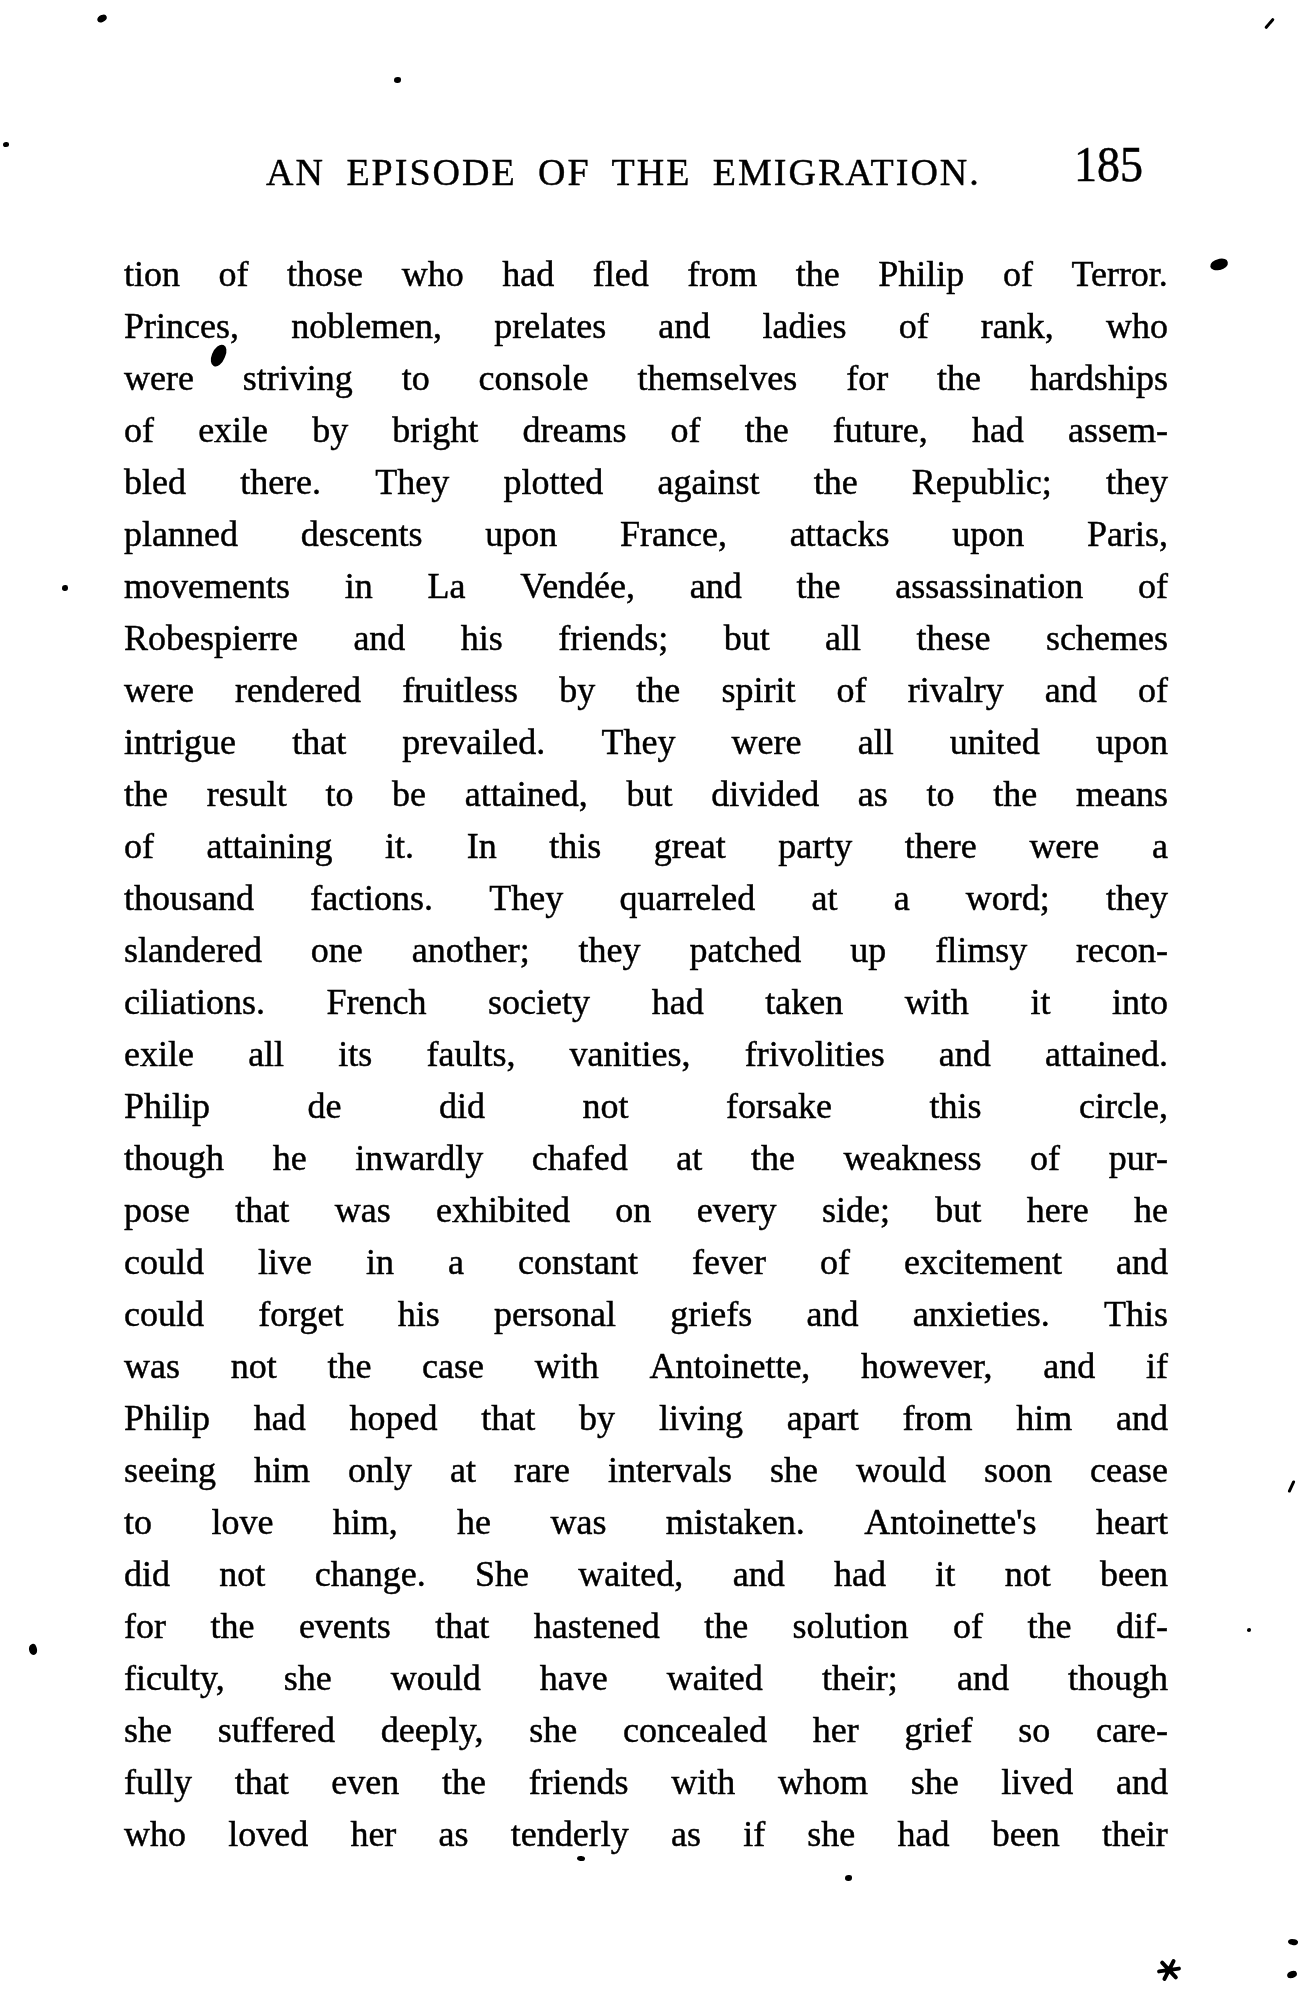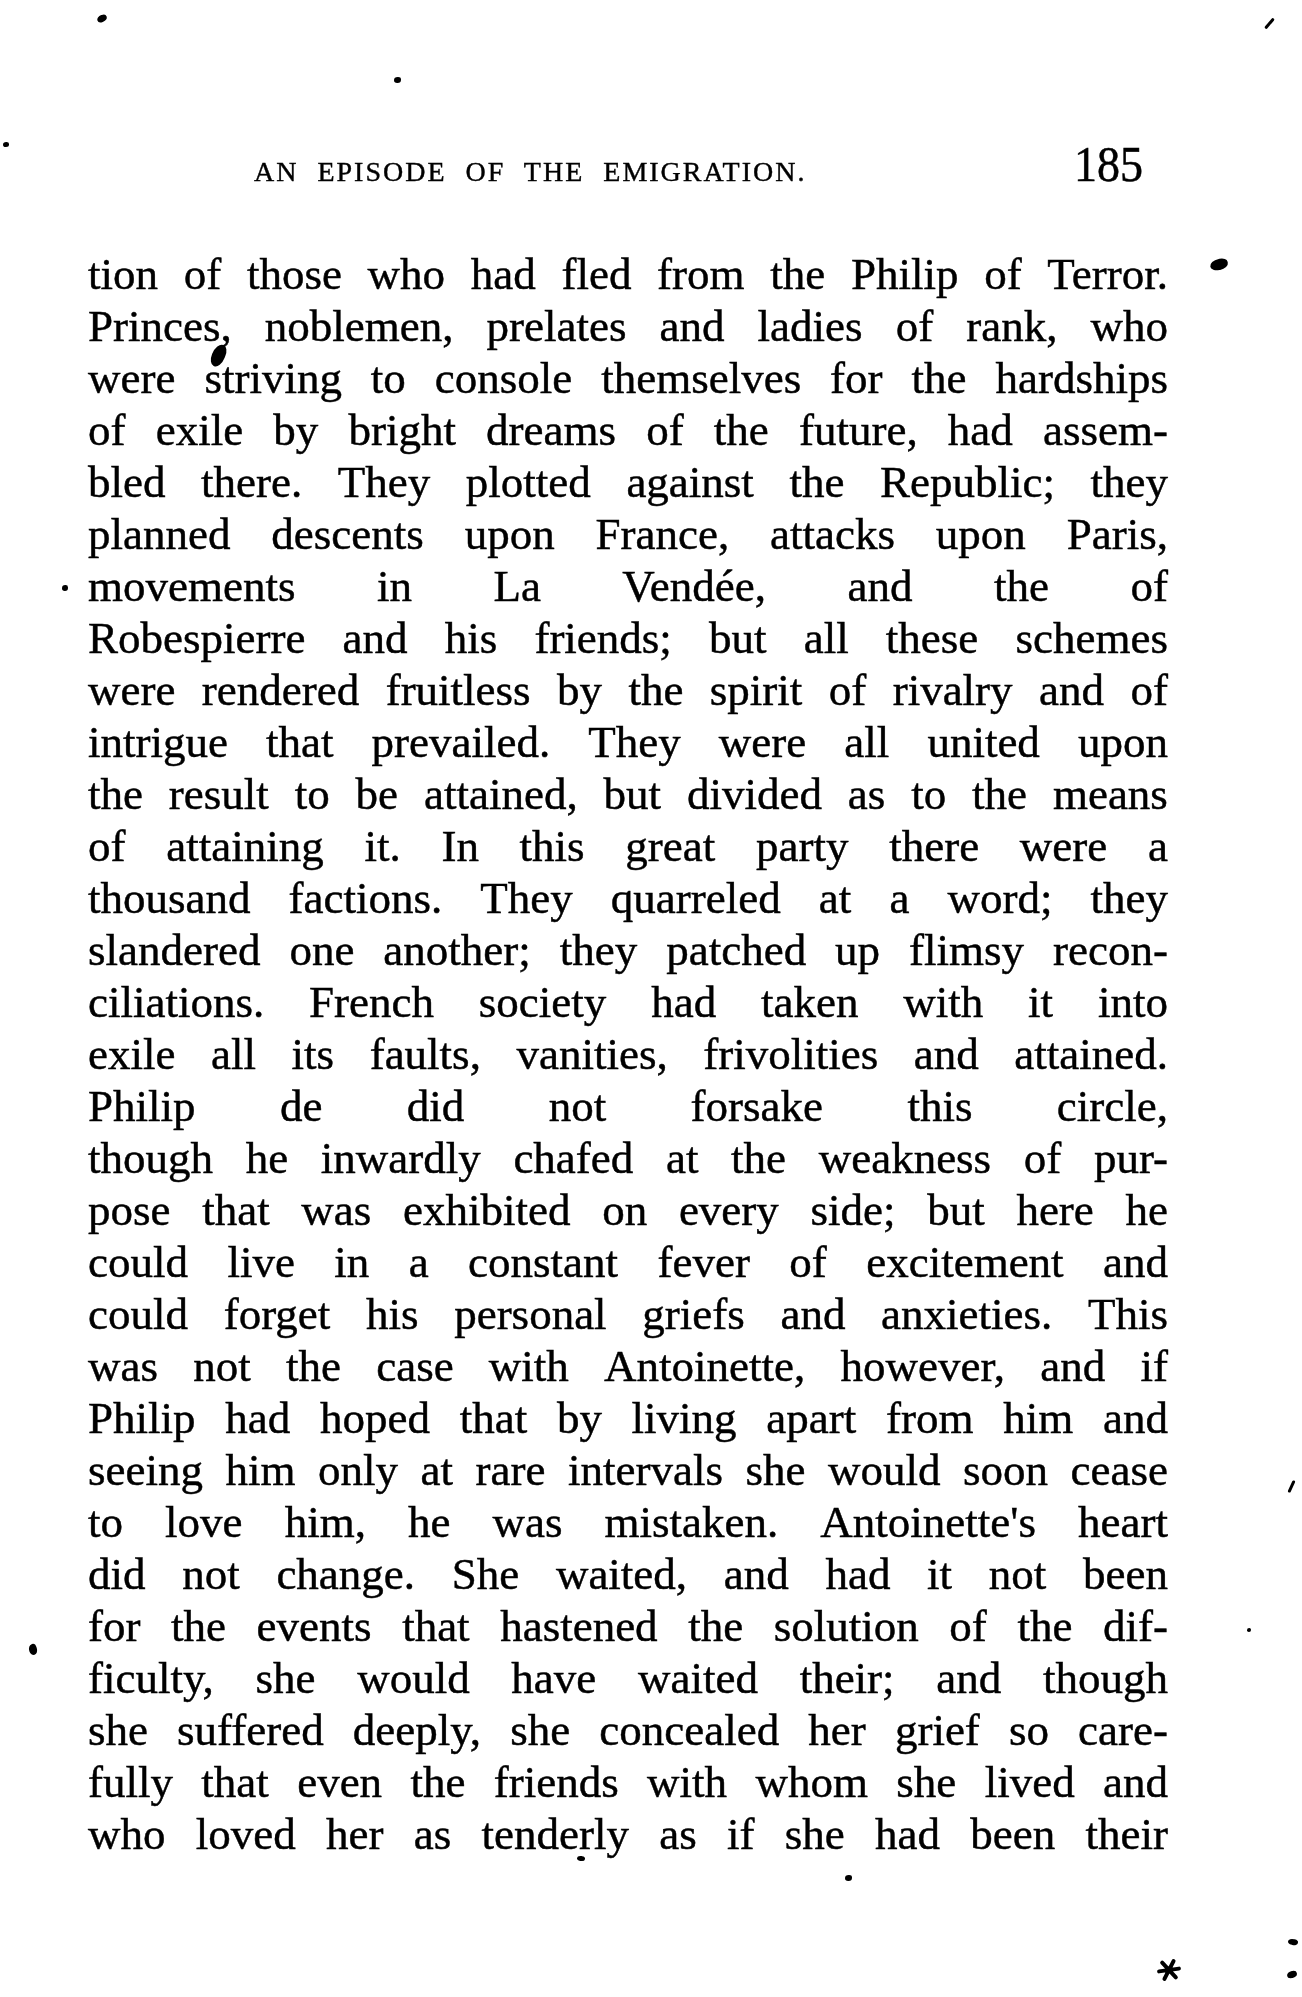"AN EPISODE OF THE EMIGRATION." .running-title { font-size: 28px -> 38px; left: 254px -> 266px }
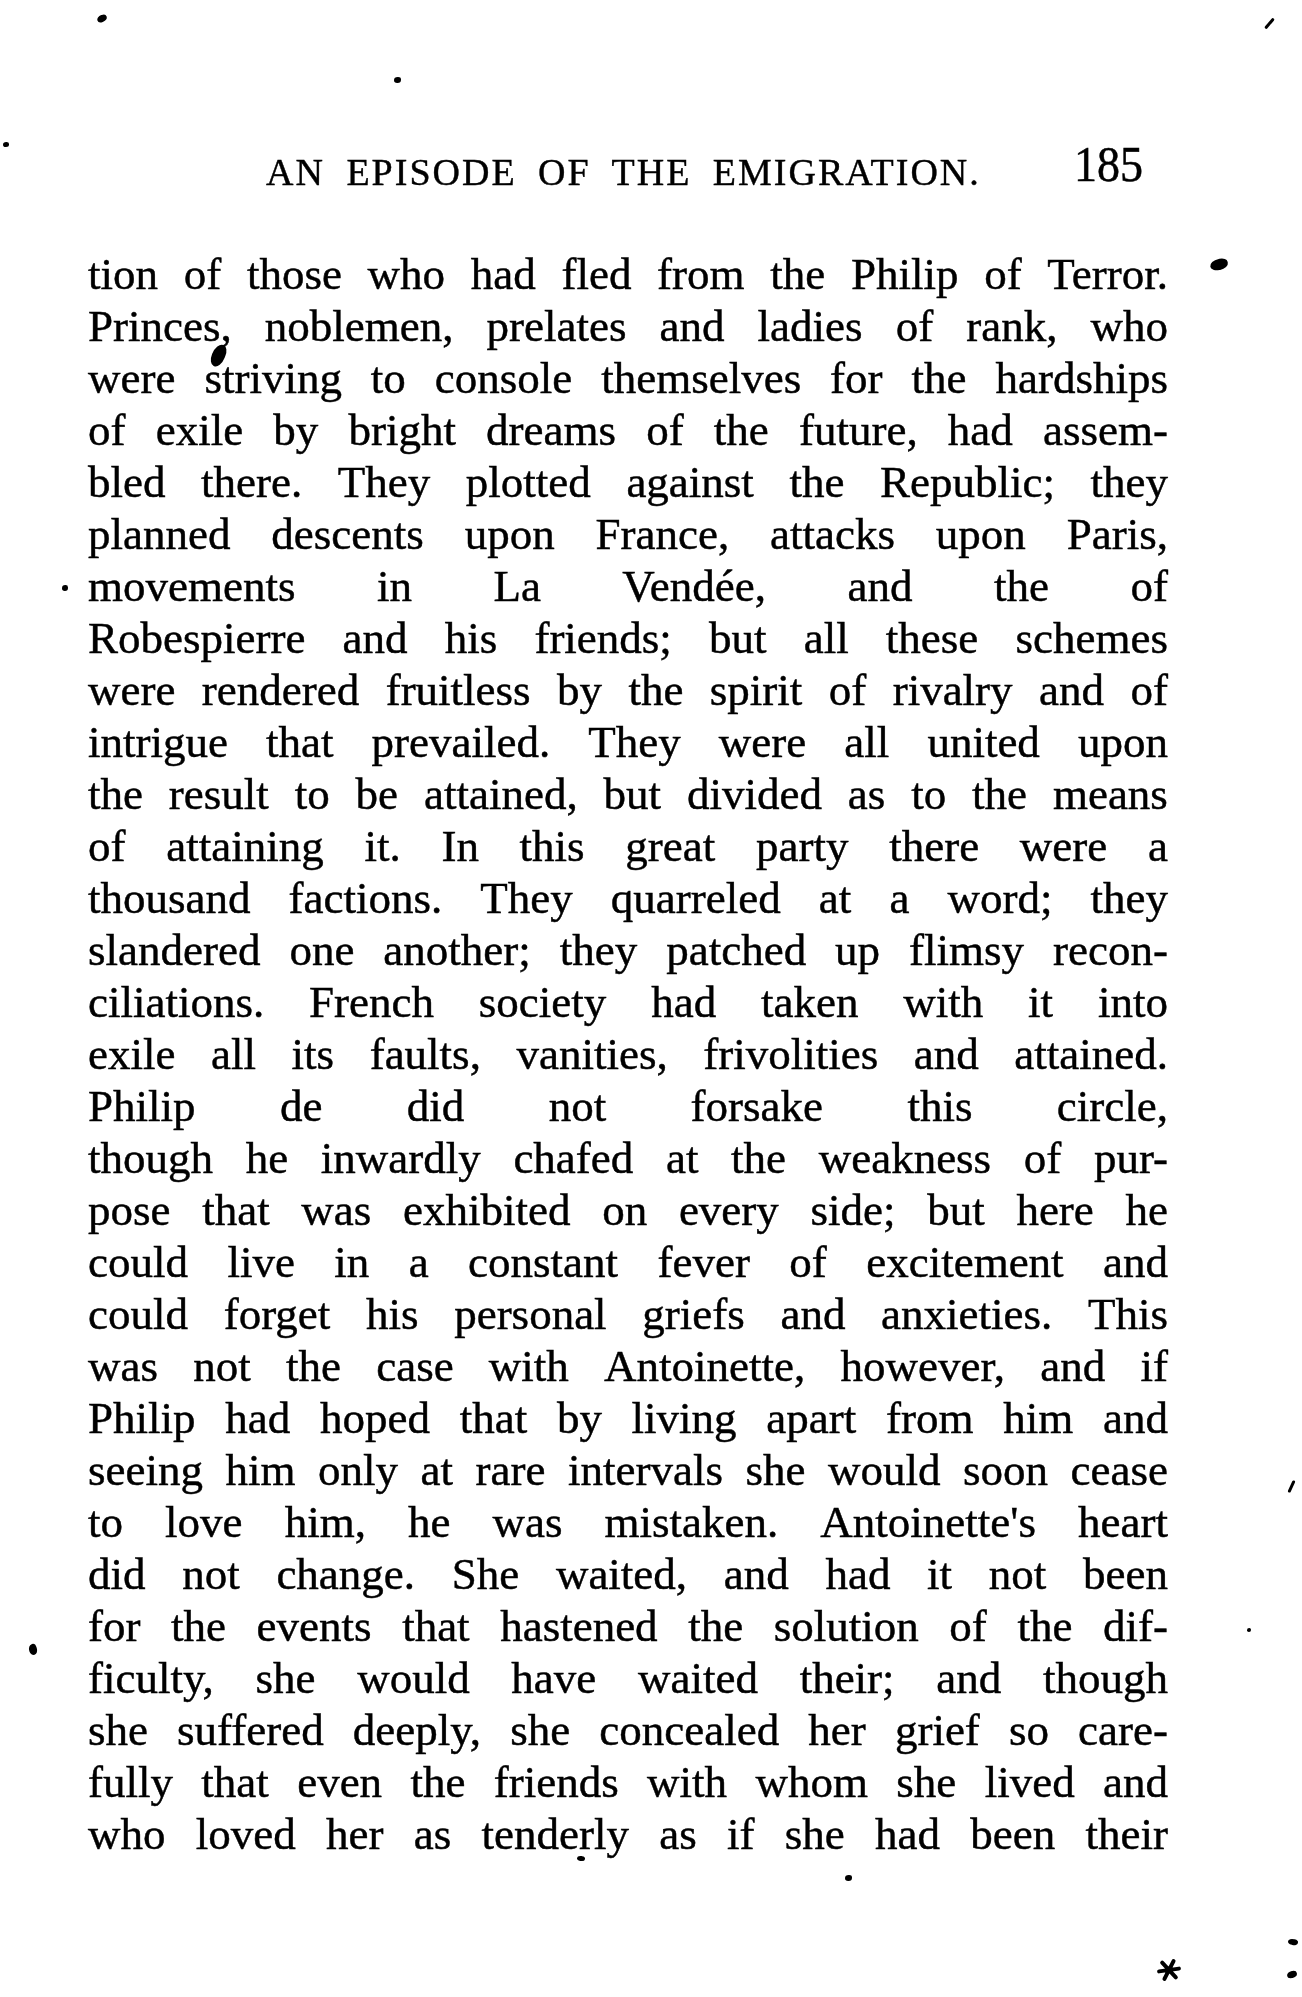"tion" .text-line { font-size: 45px -> 36px; margin-left: none -> 36px }
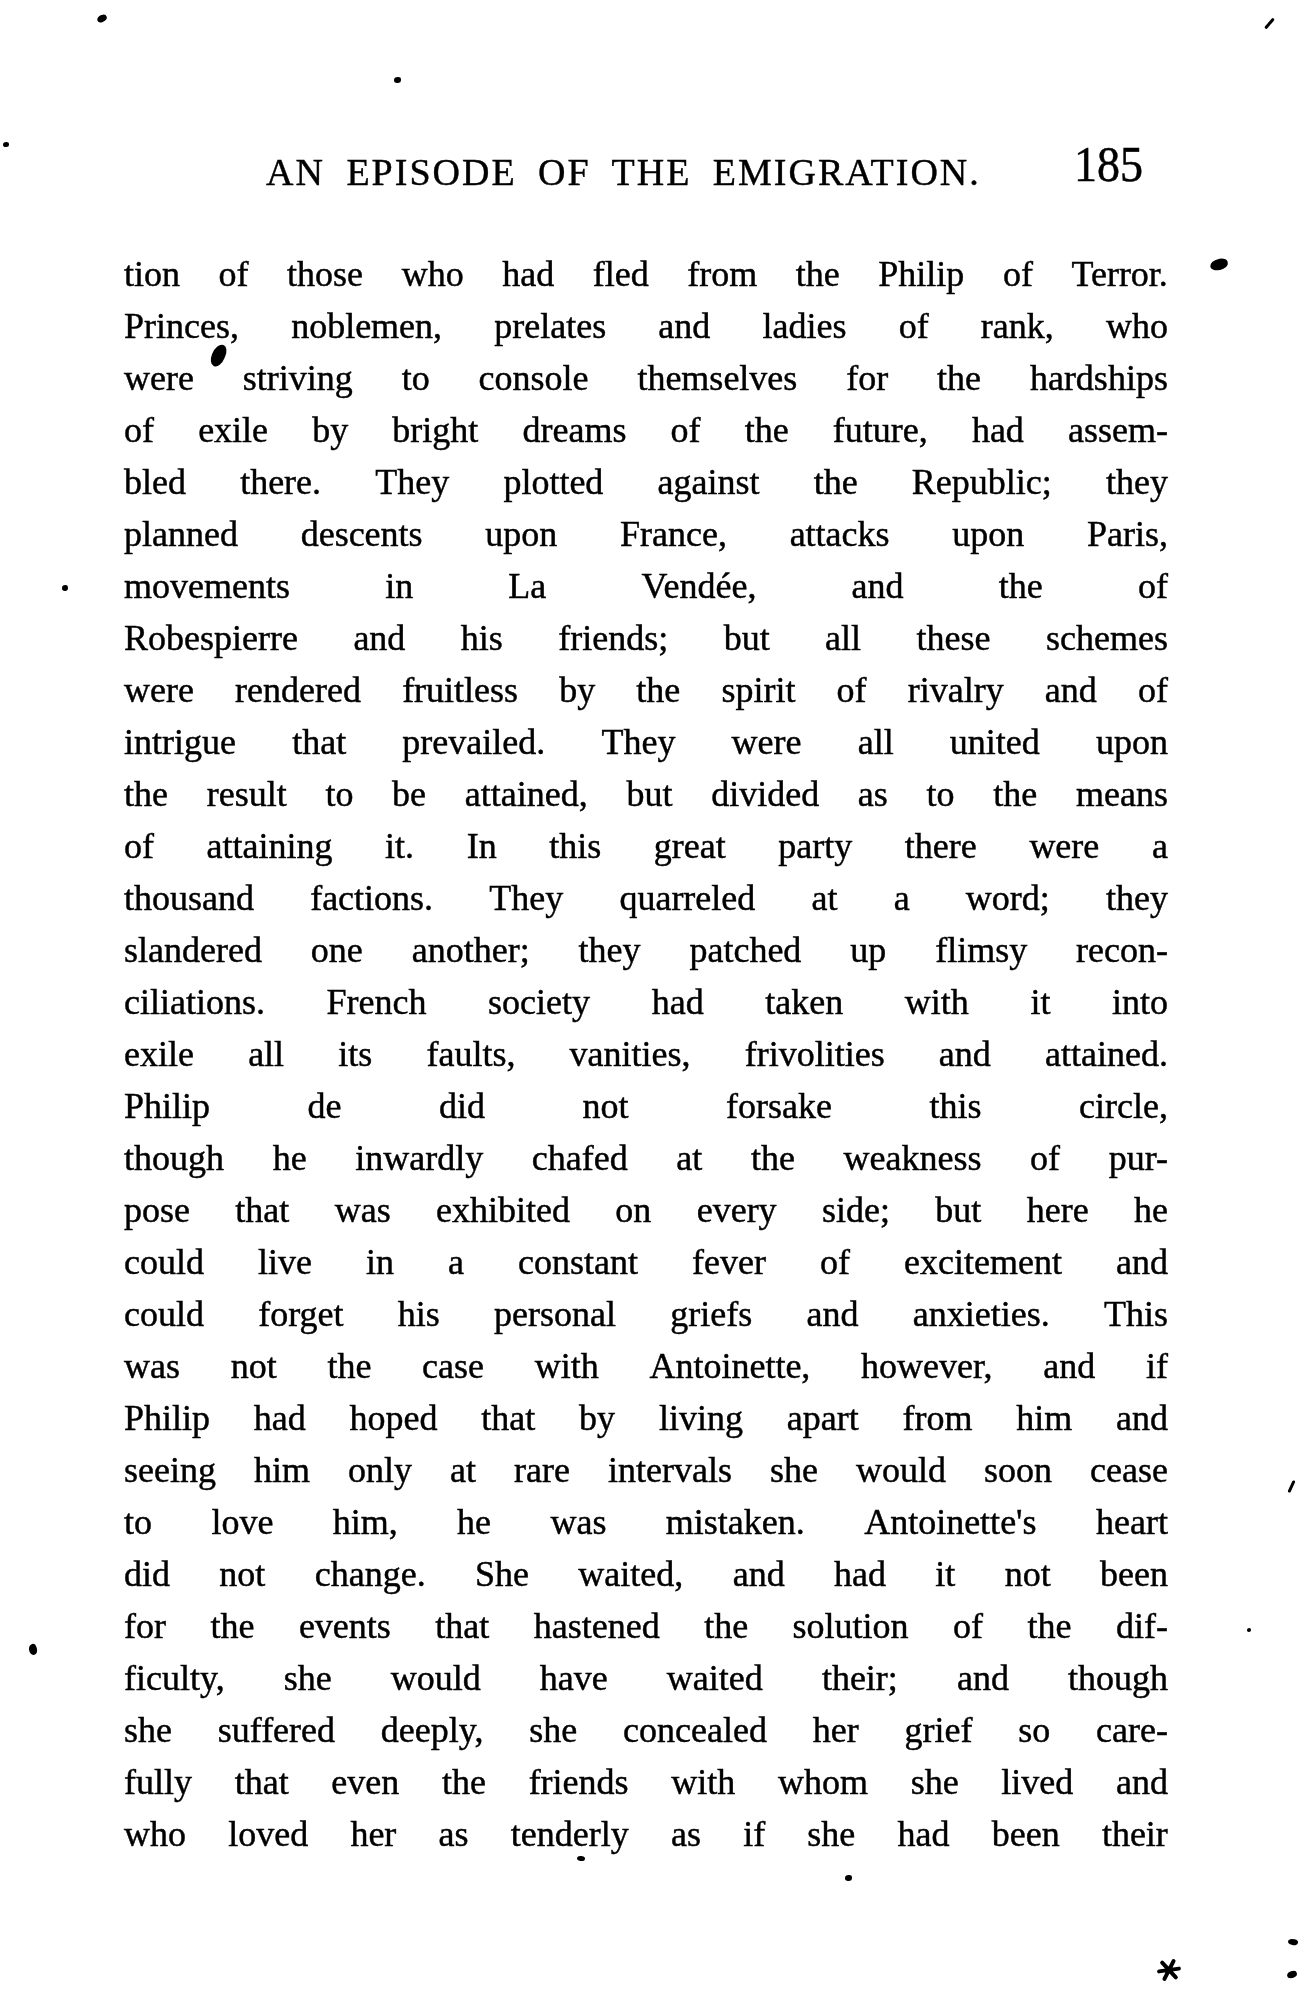"assassination" span { html: none -> <span>assassination</span> }
